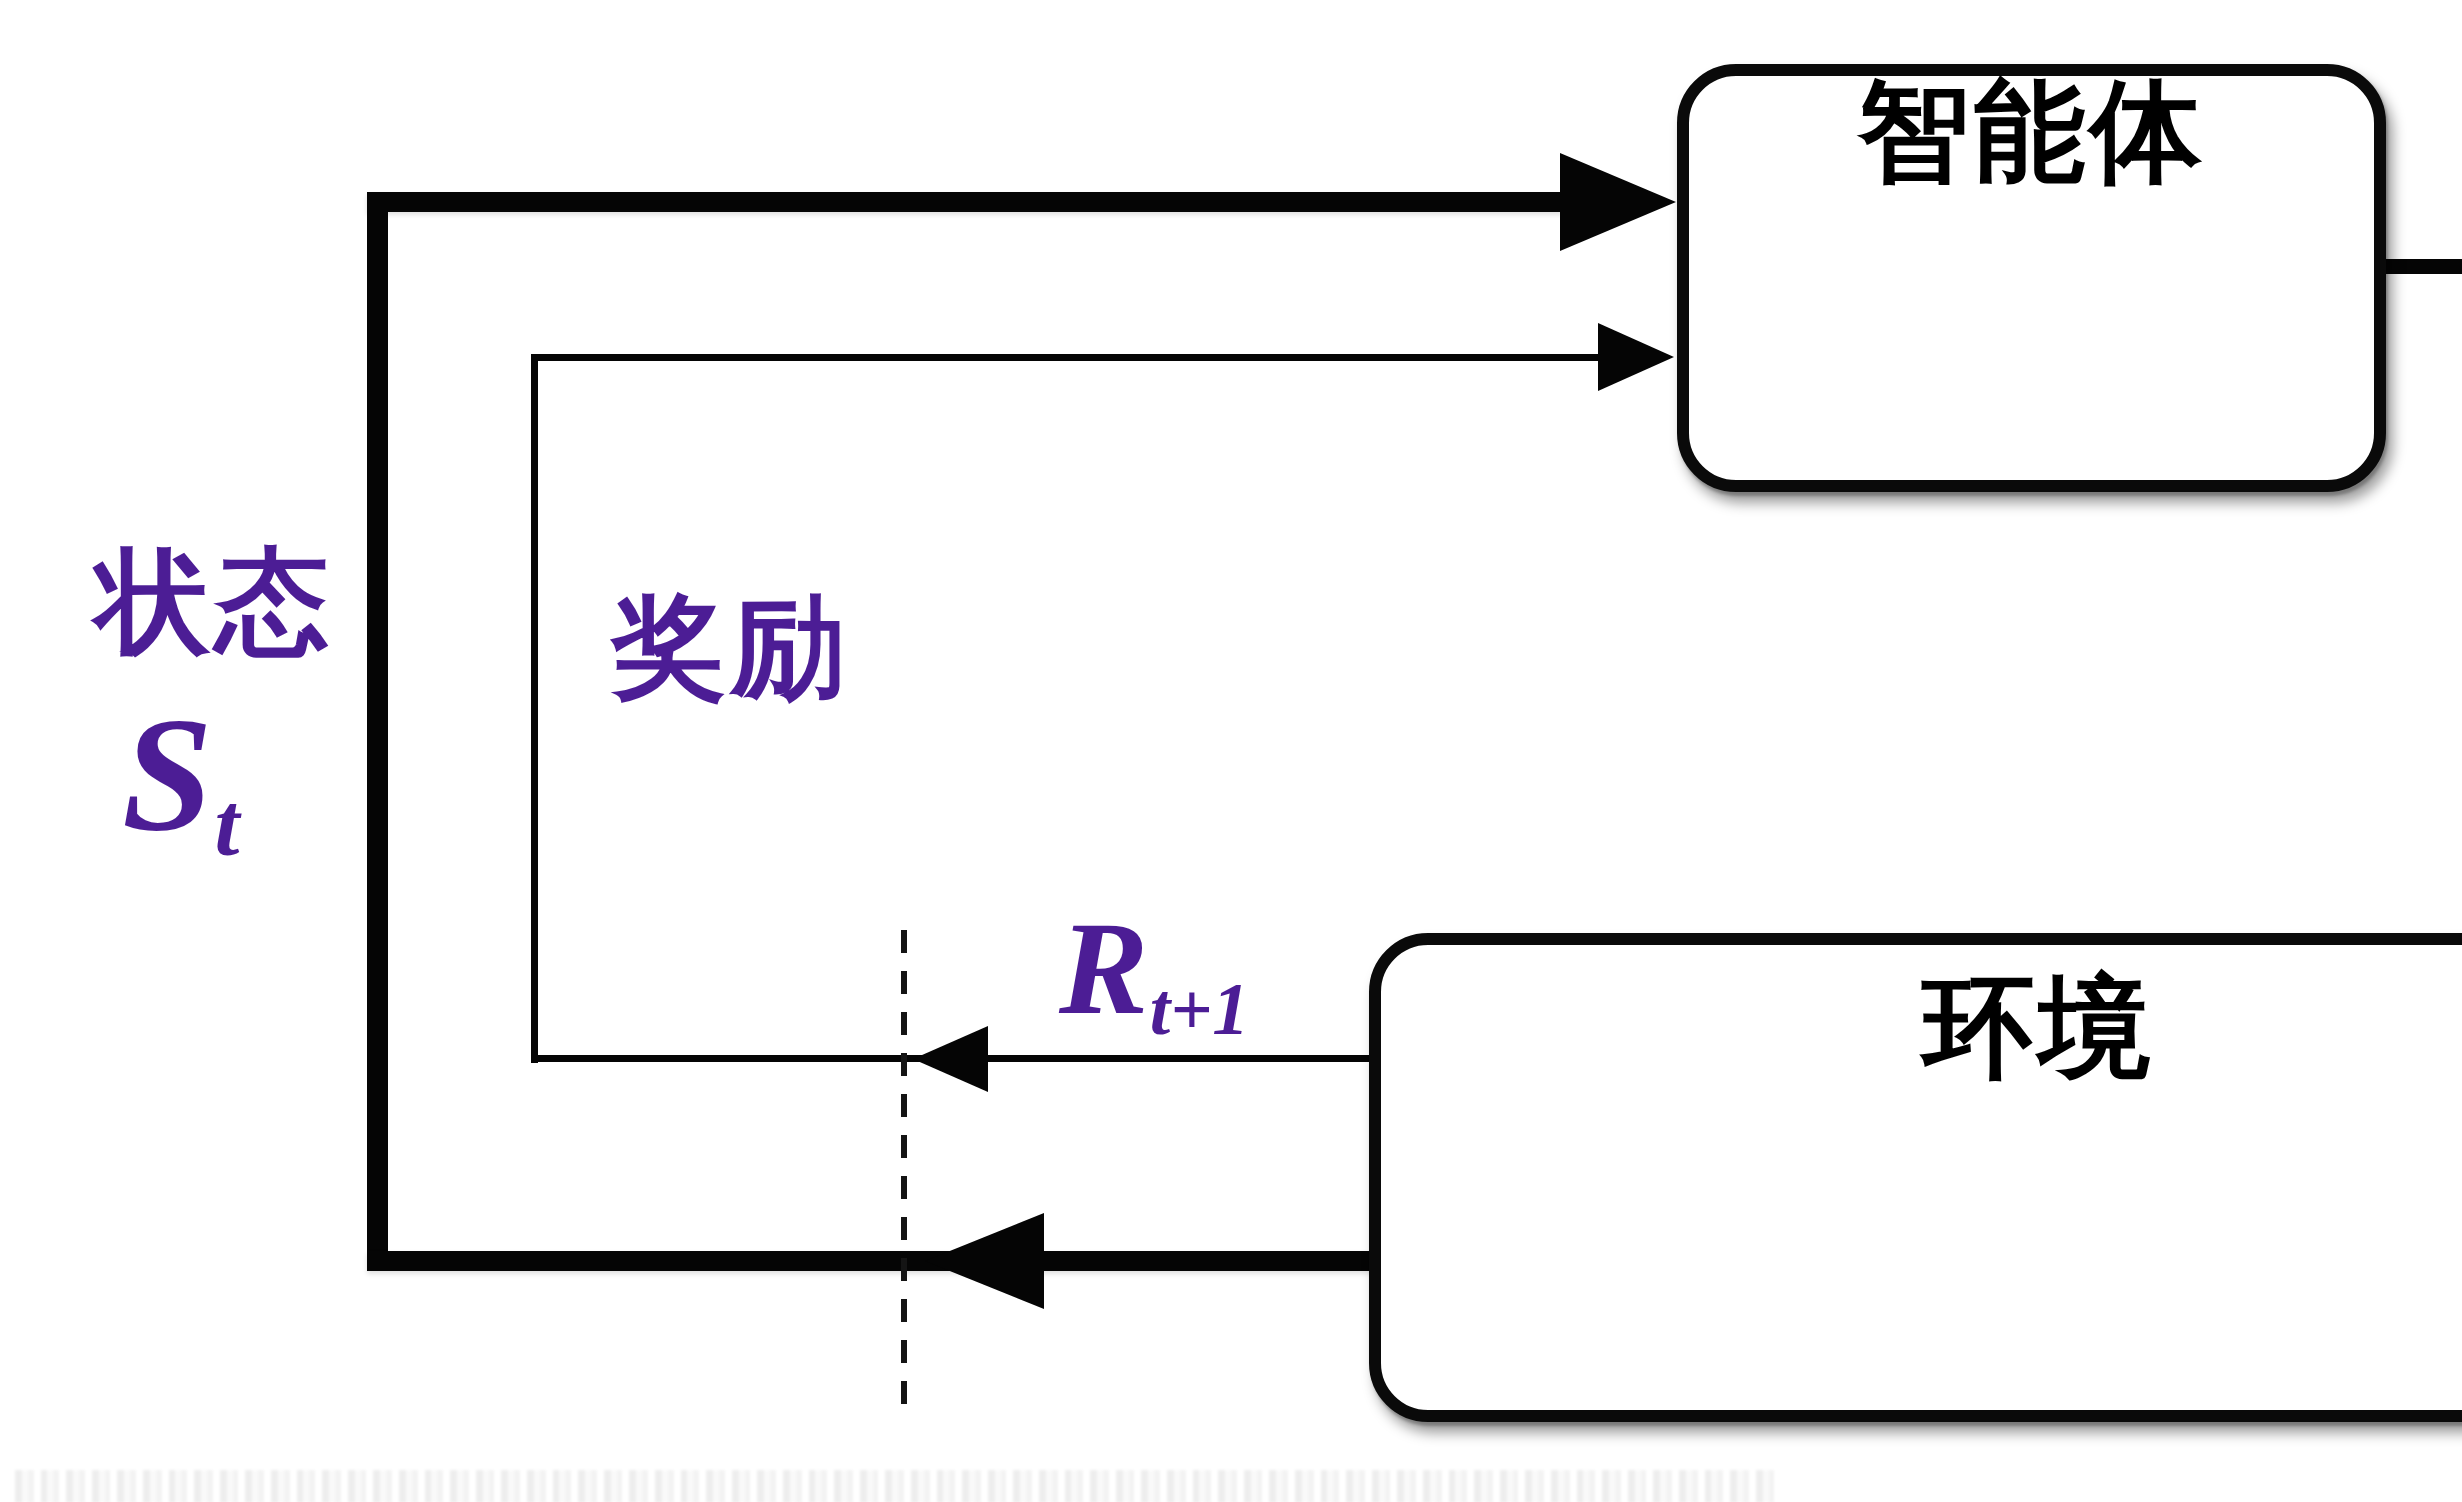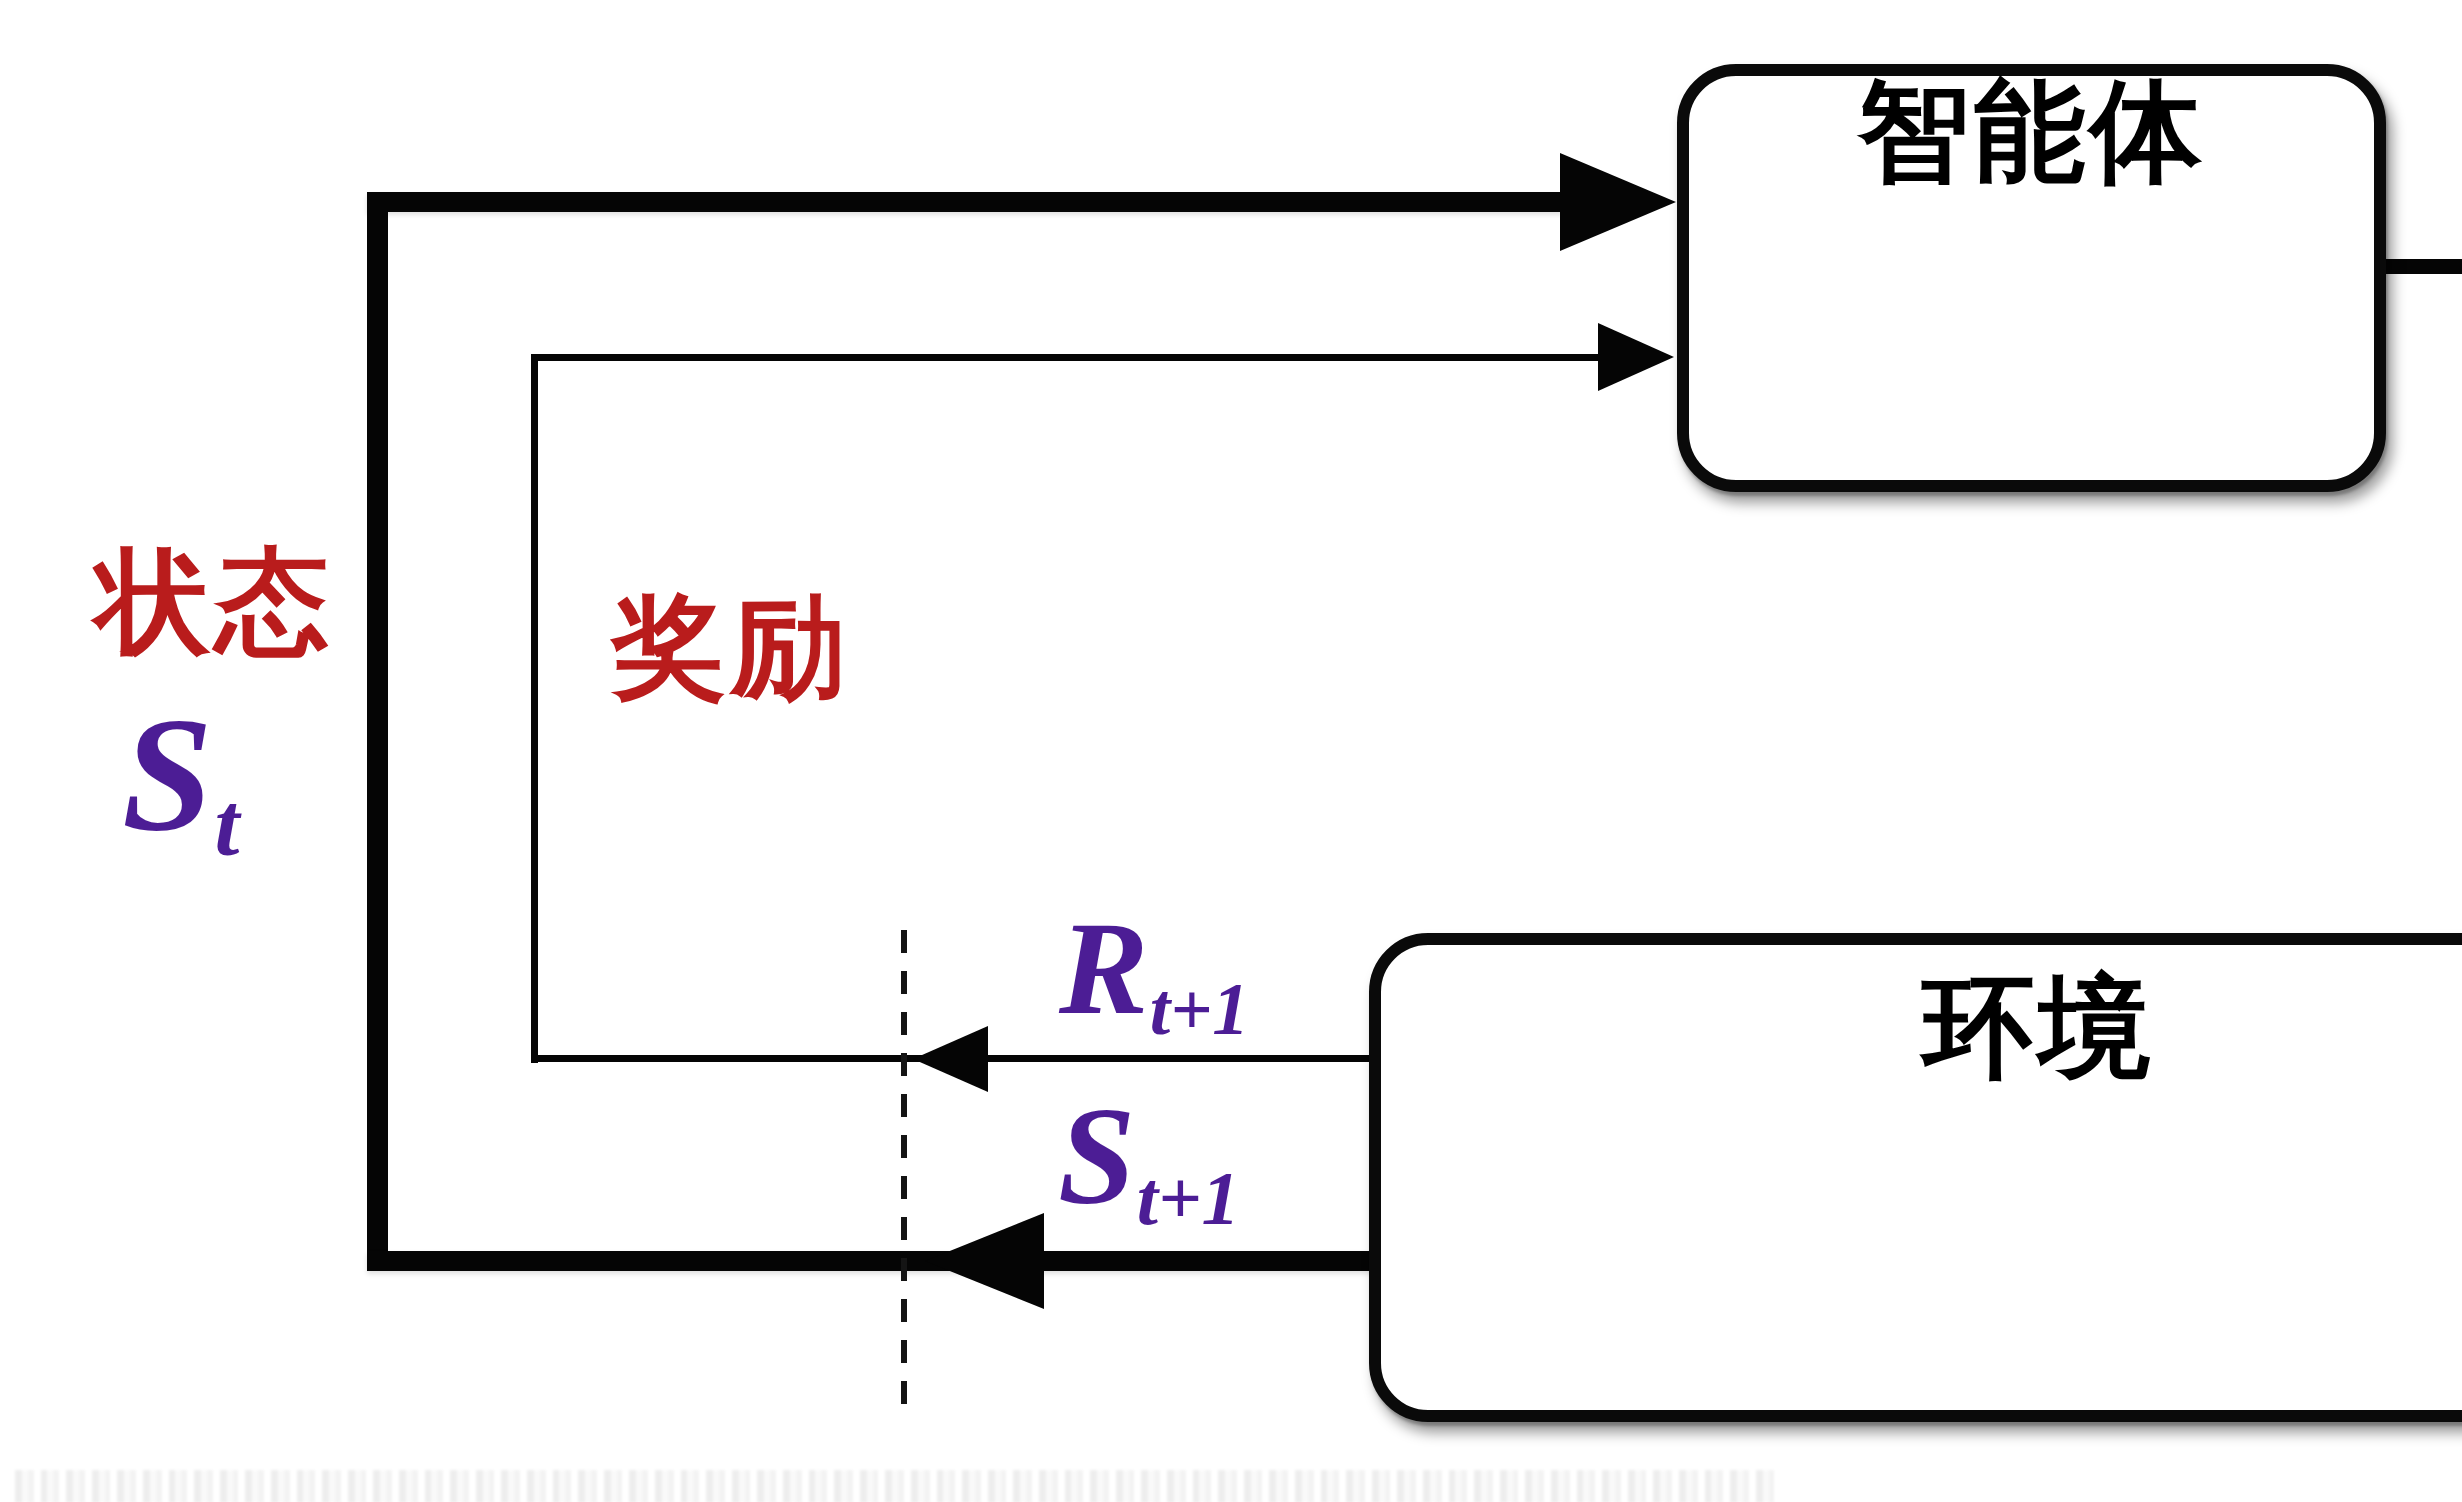"状态" .cjk { color: #b91c1c -> #4c1d95 }
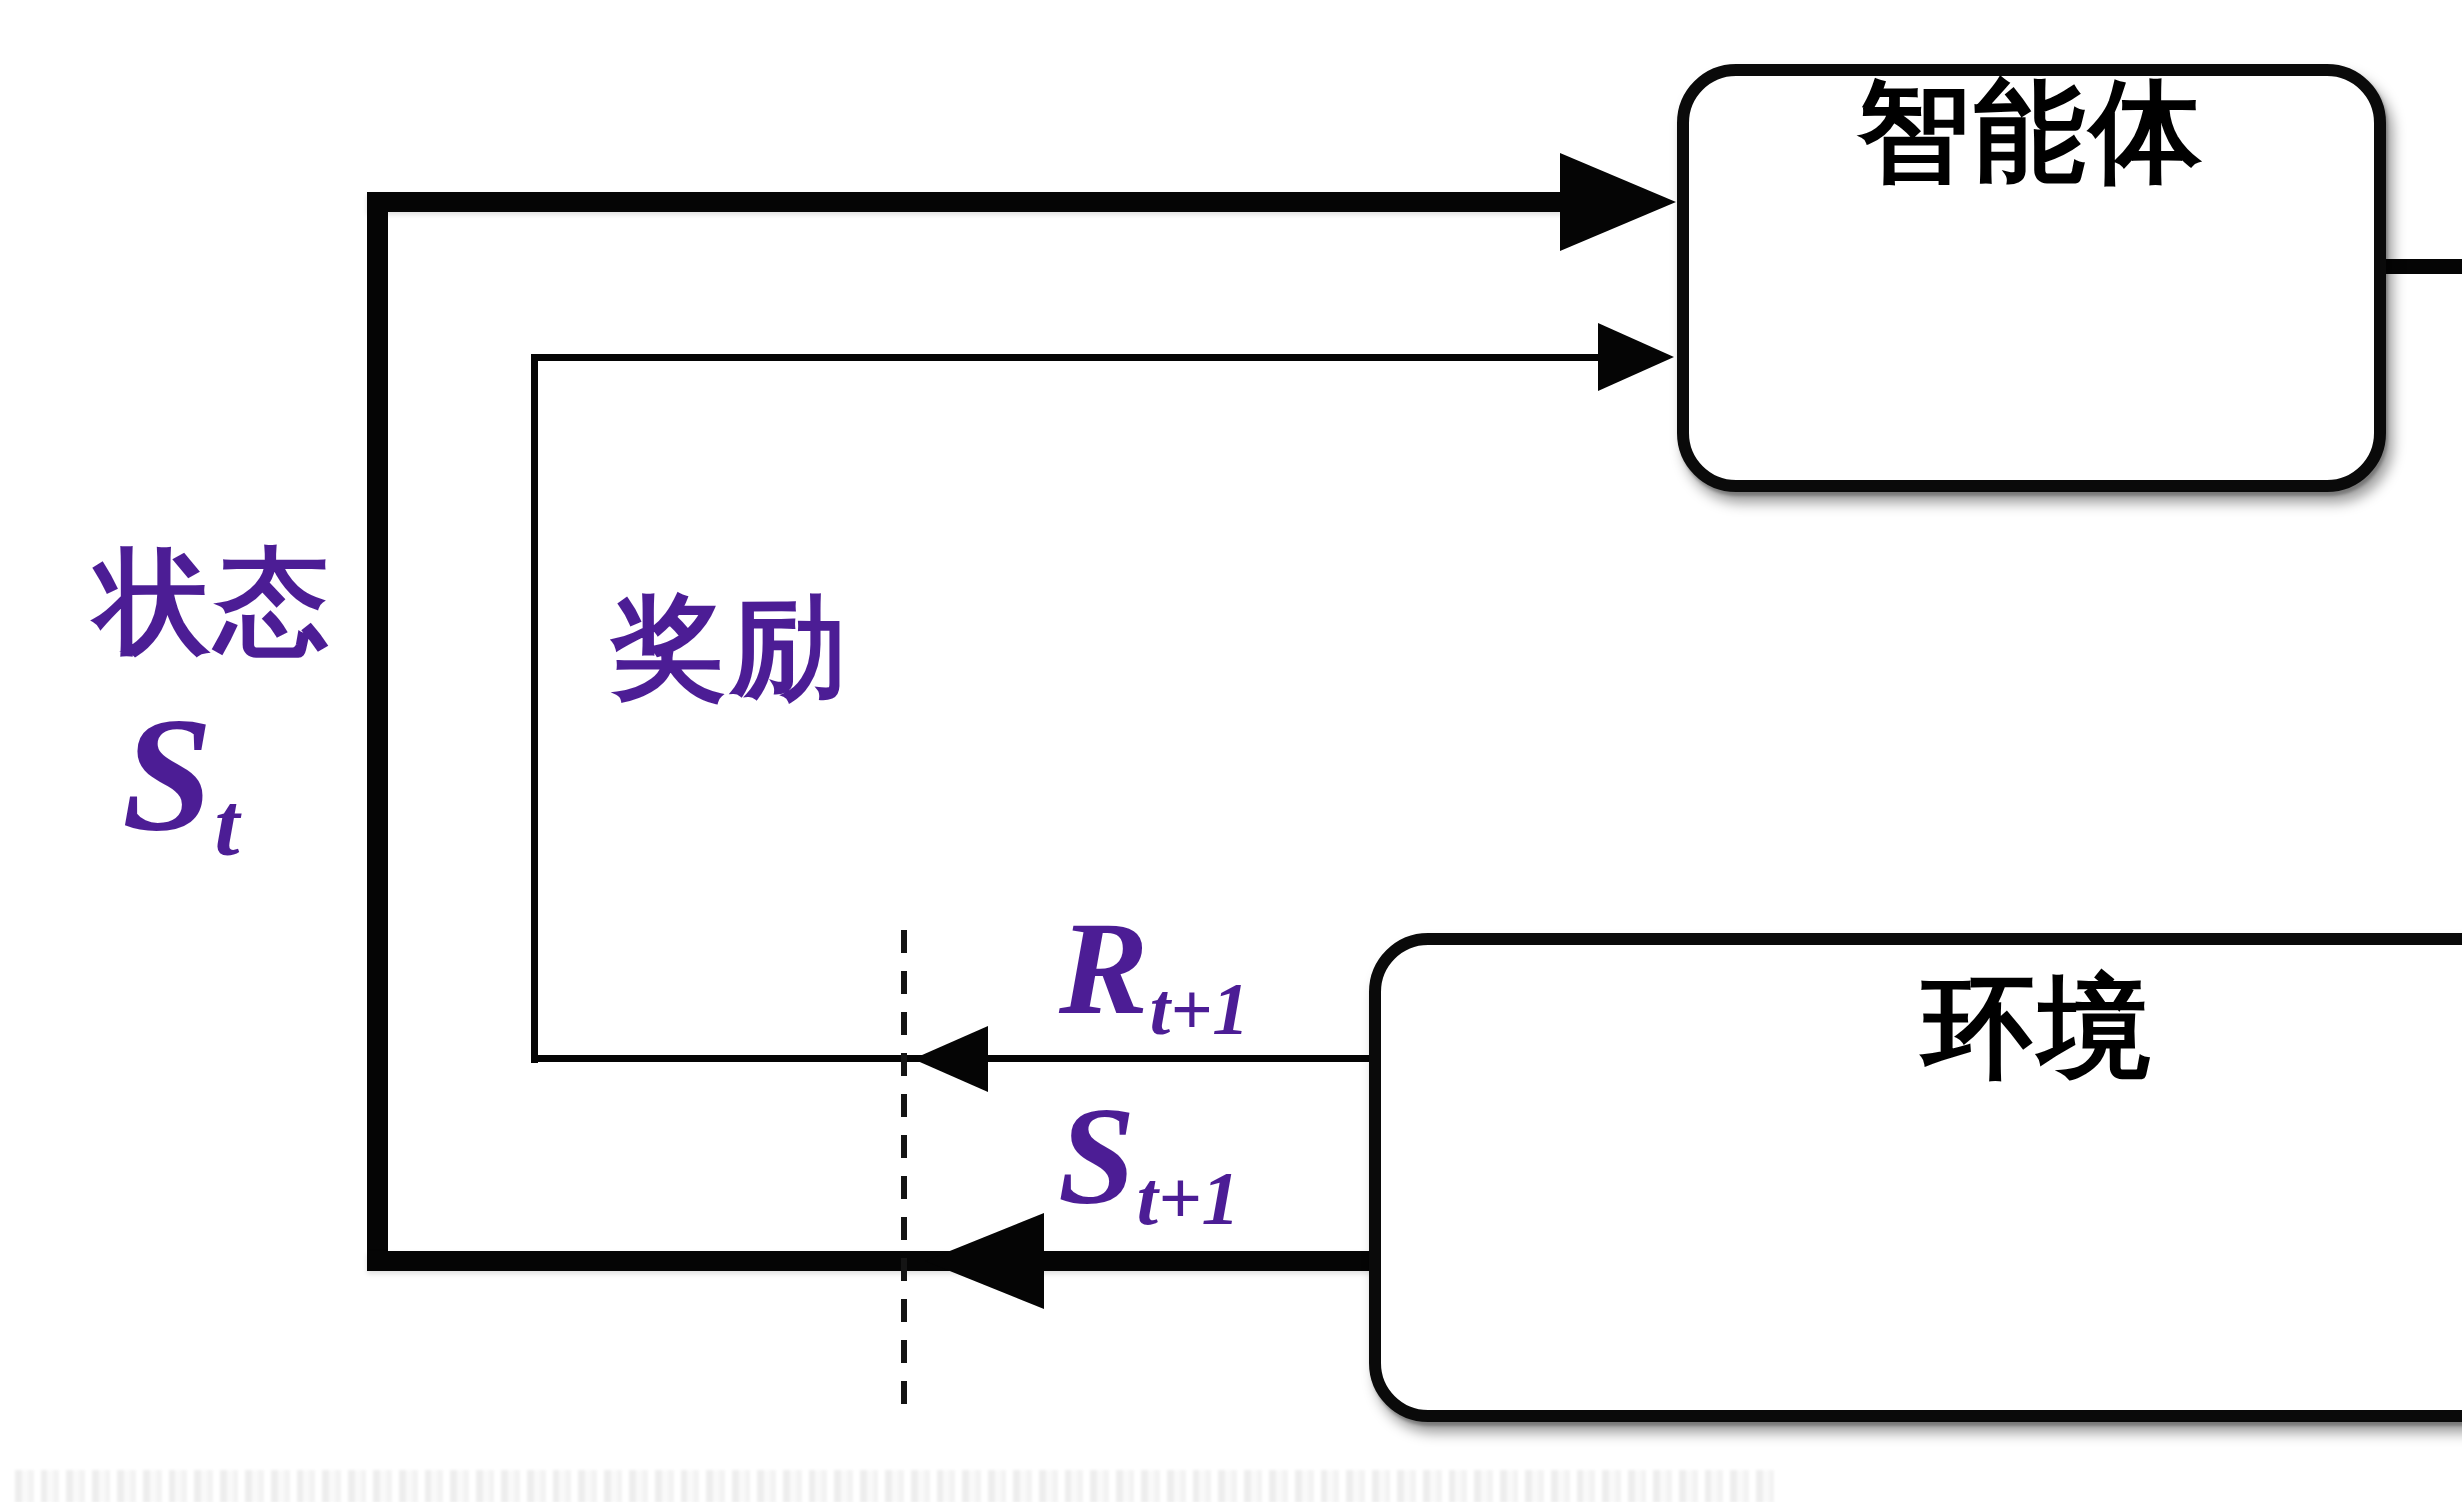"St+1" div.math { html: <div><span>S</span><sub>t+1</sub></div> -> none }
